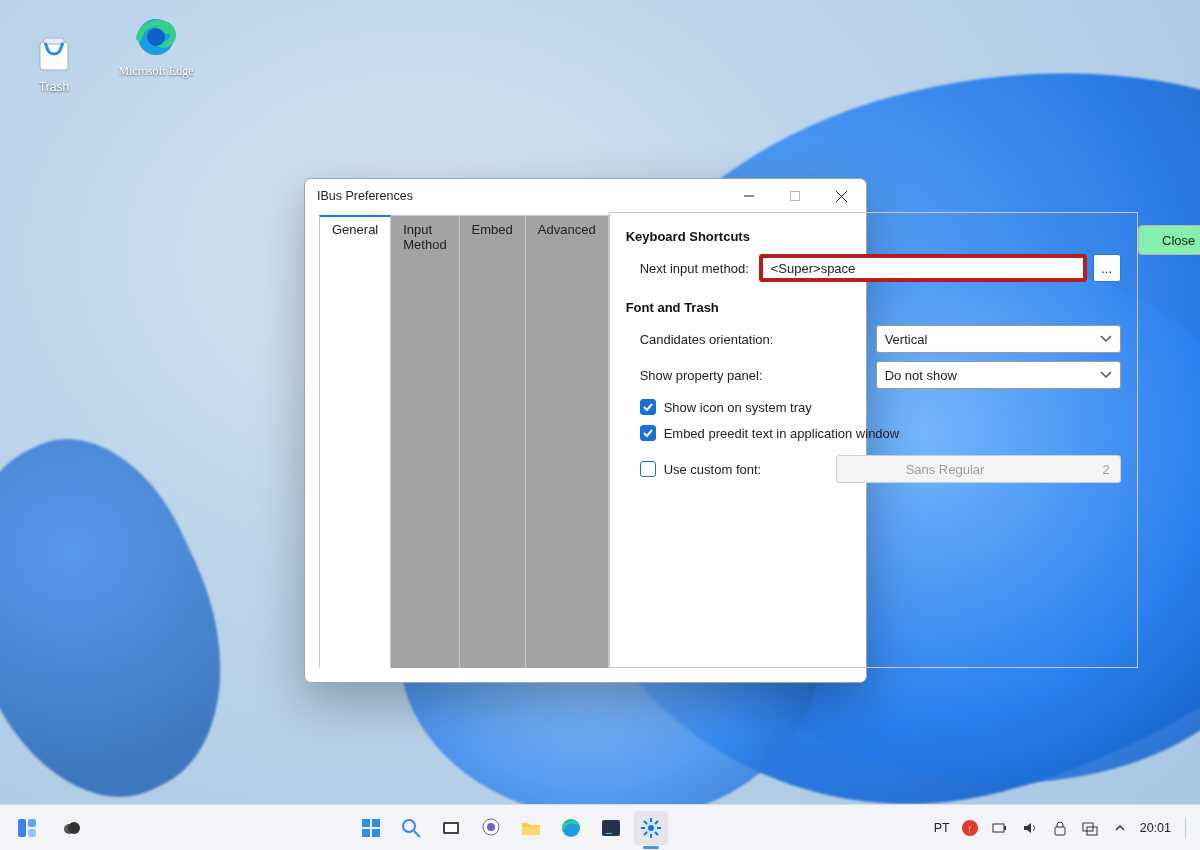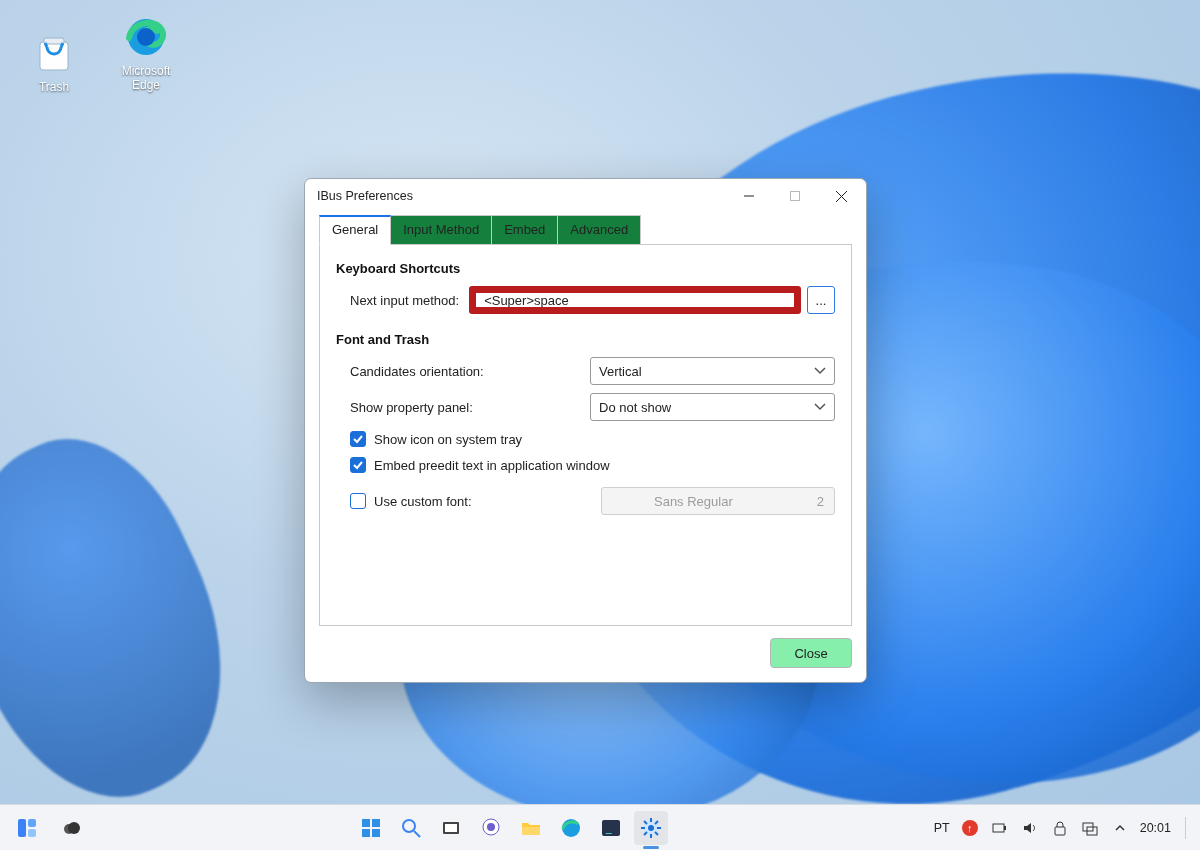"Microsoft Edge" div.desktop-icon { font-family: none -> Liberation Serif, serif; left: 106px -> 116px }
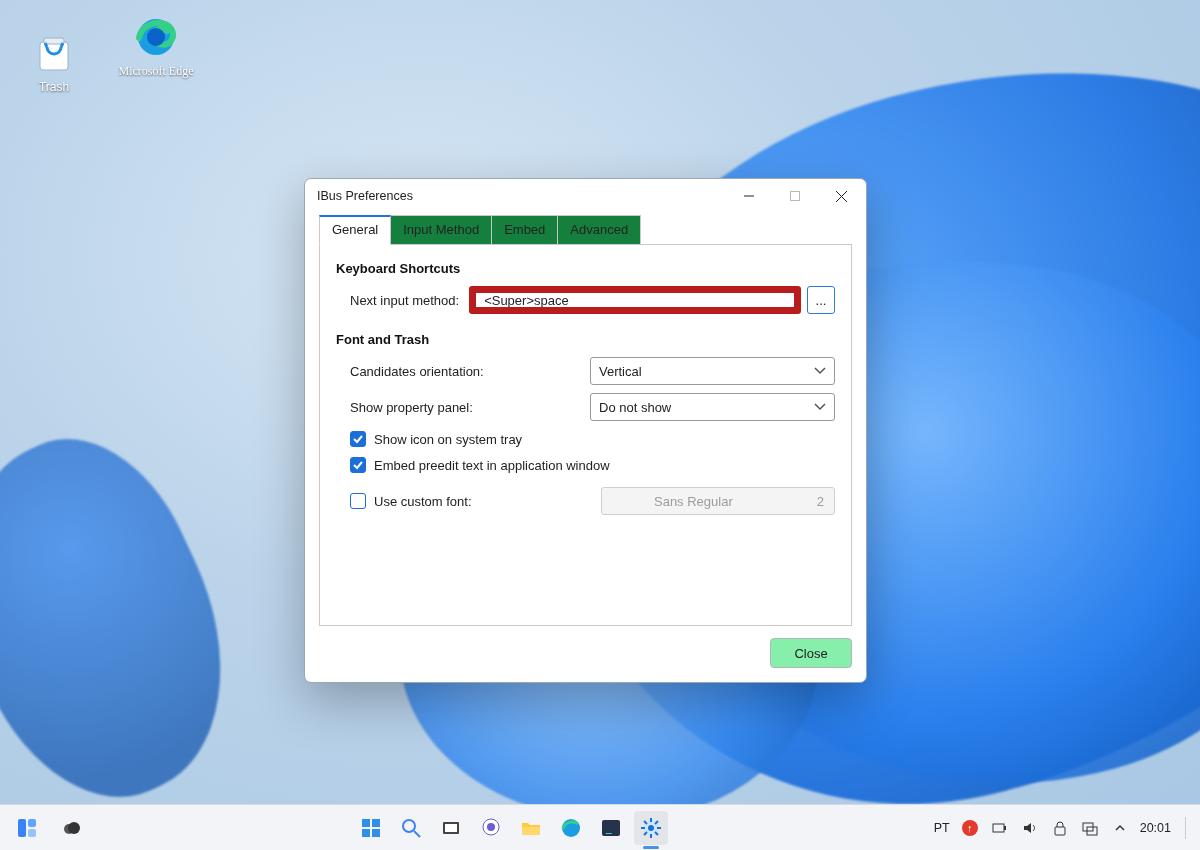"General" .content-wrap { flex-direction: column -> row }
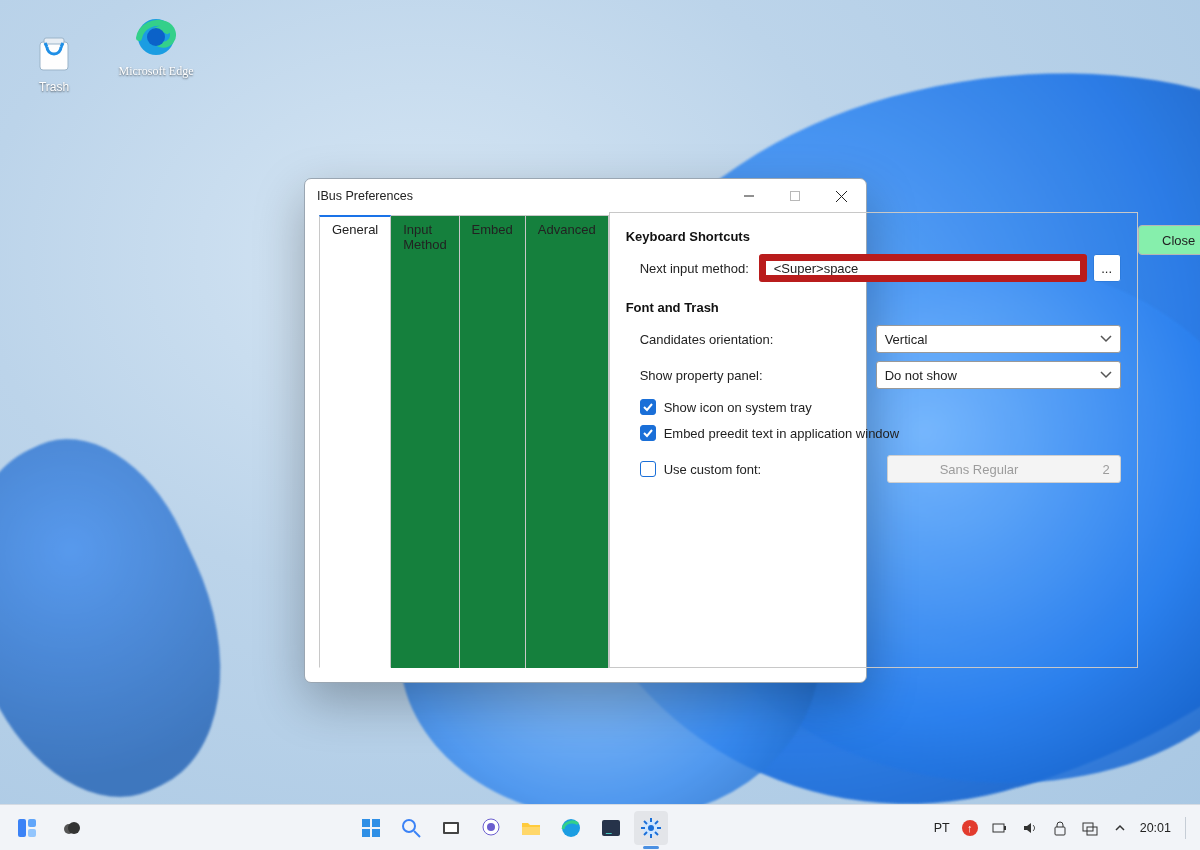"Input Method" .tab { background: #15803d -> #a3a3a3 }
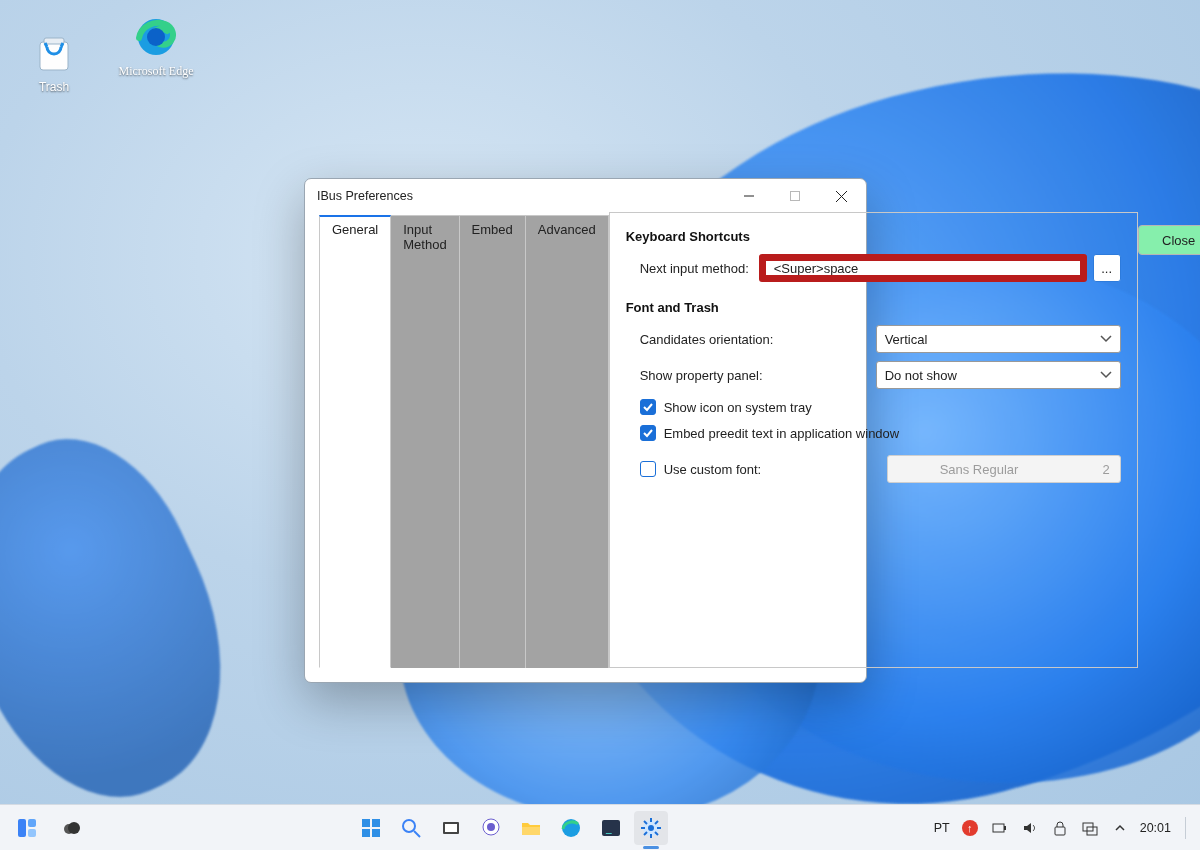"<Super>space" .text-input { border: 7px solid #b91c1c -> 4px solid #b91c1c }
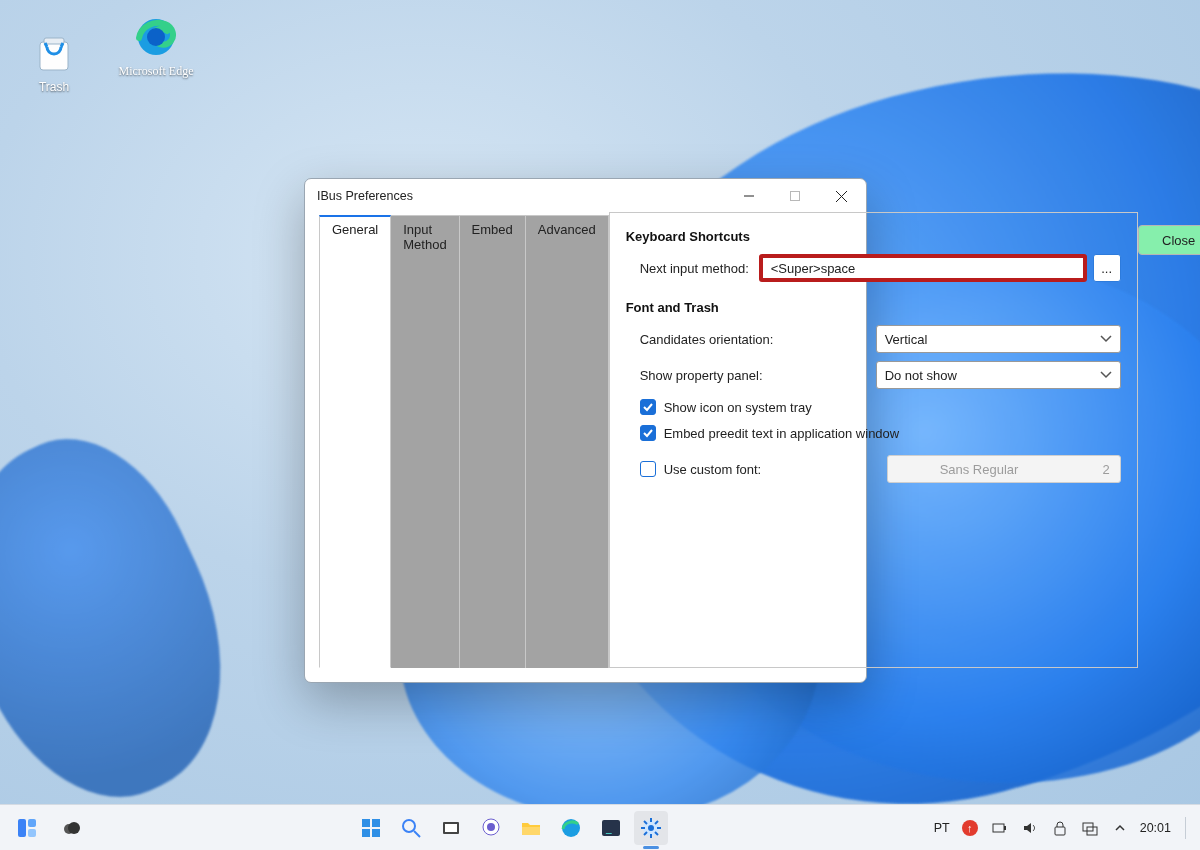"Sans Regular" .font-pill { width: 234px -> 285px }
